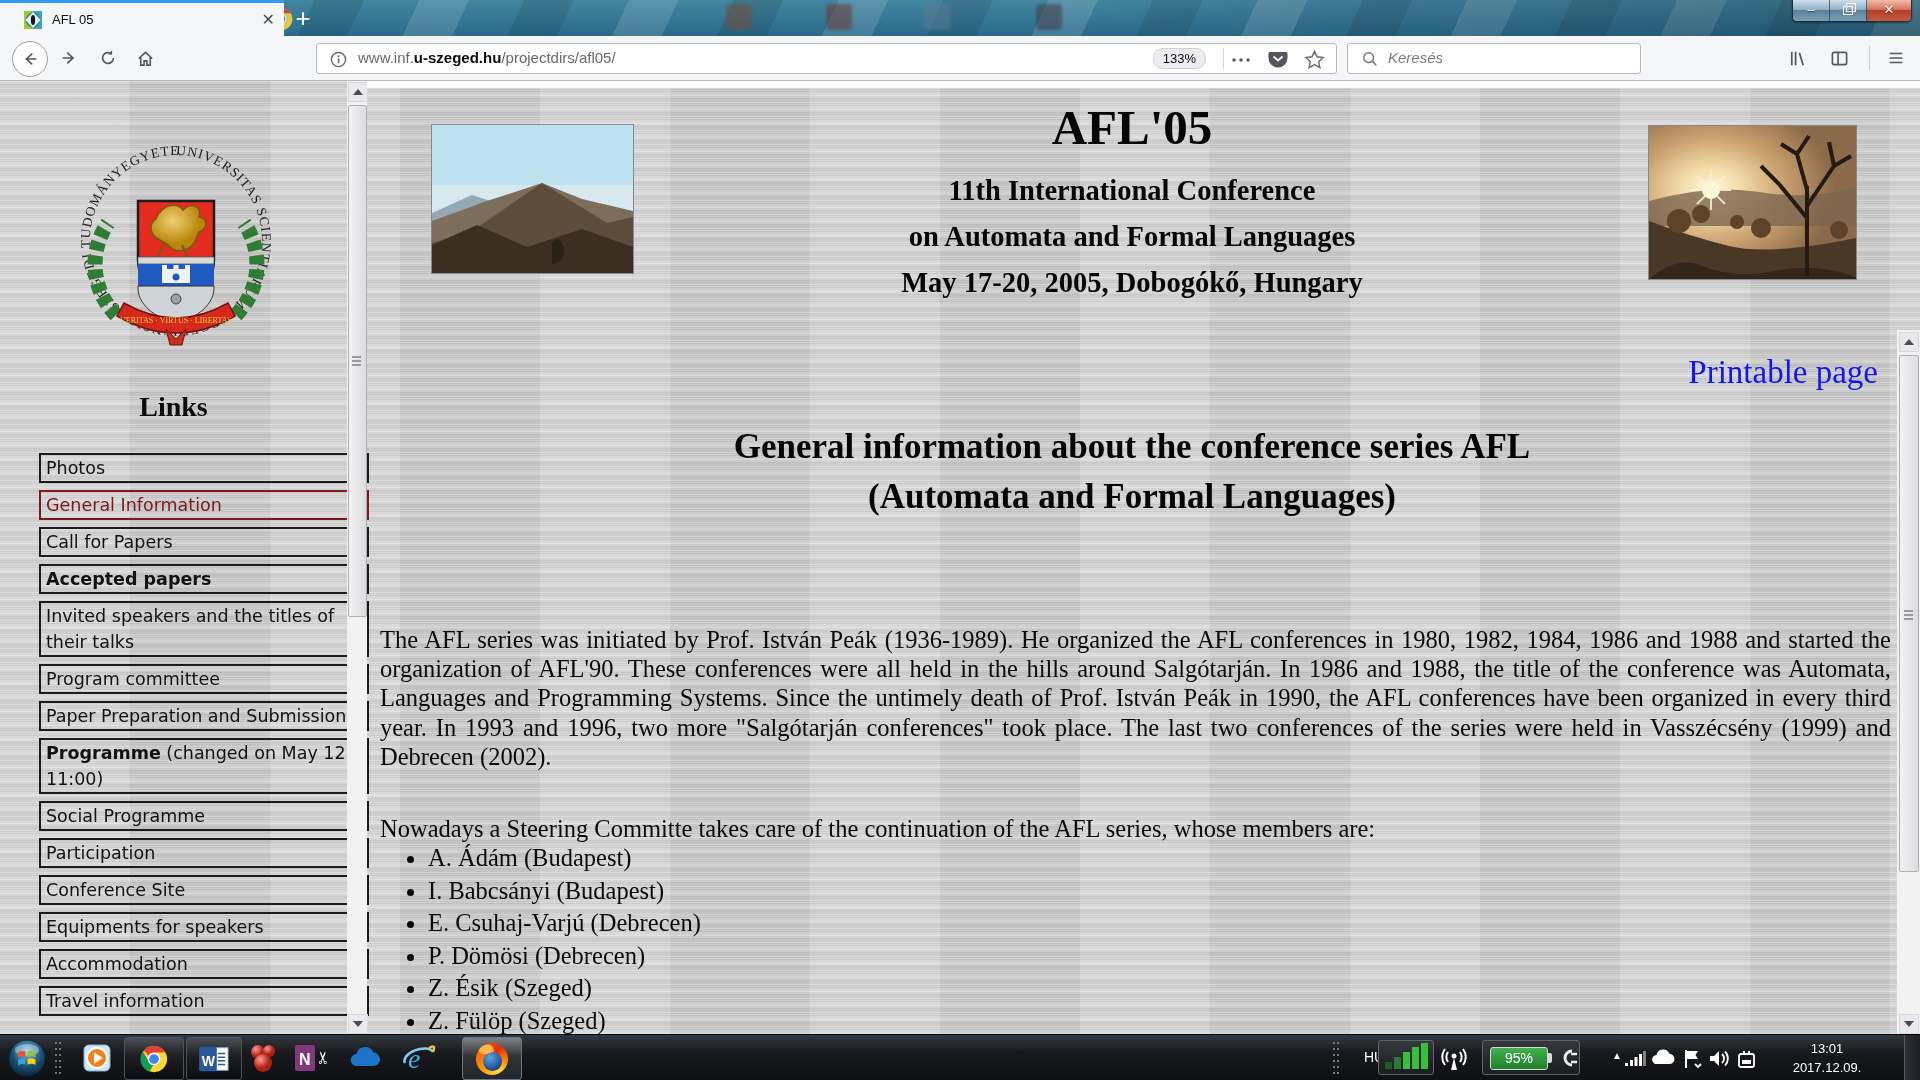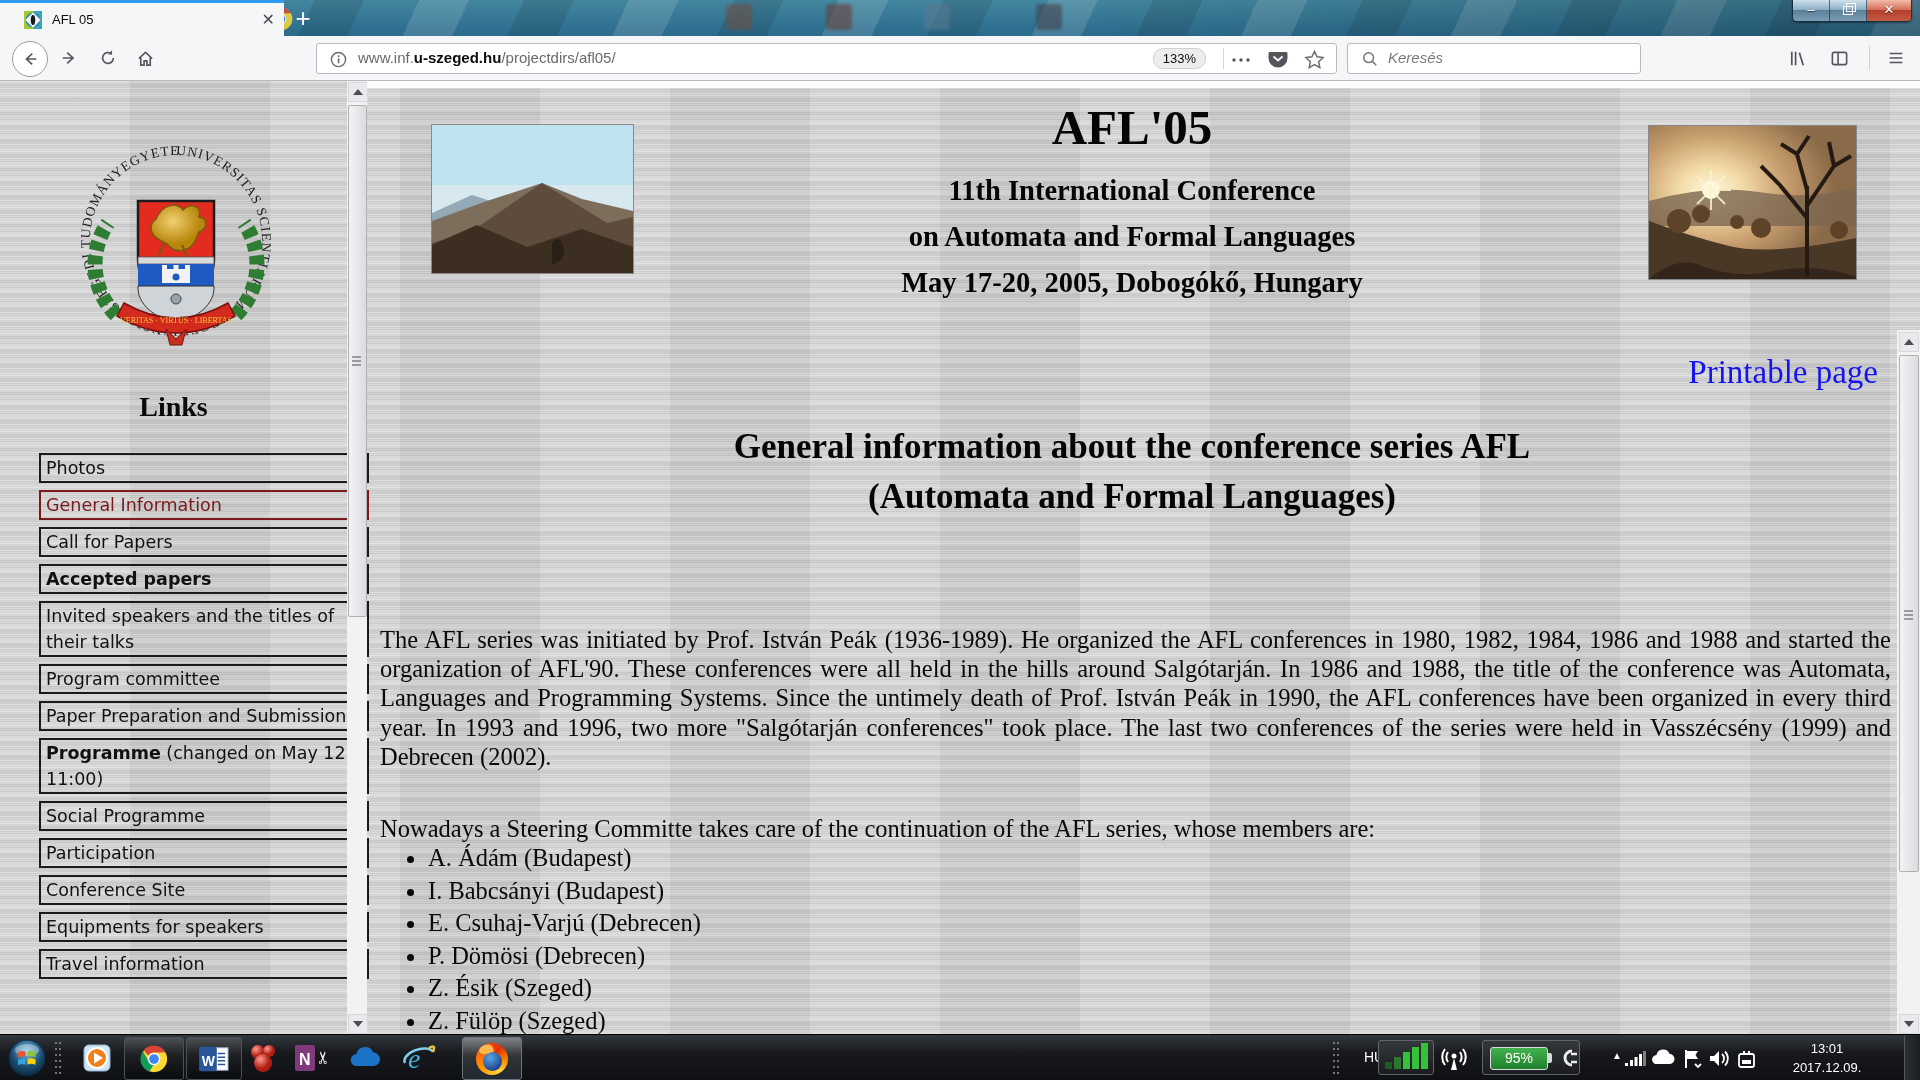"Accommodation" div.navbox { html: none -> <div><span>Accommodation</span><span></span></div> }
